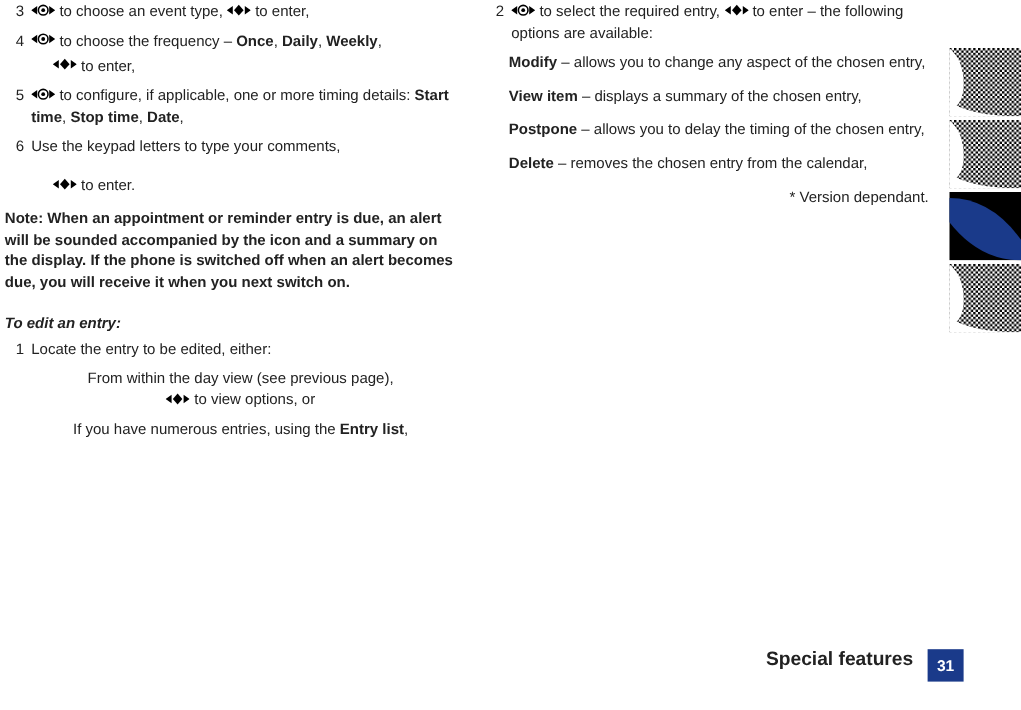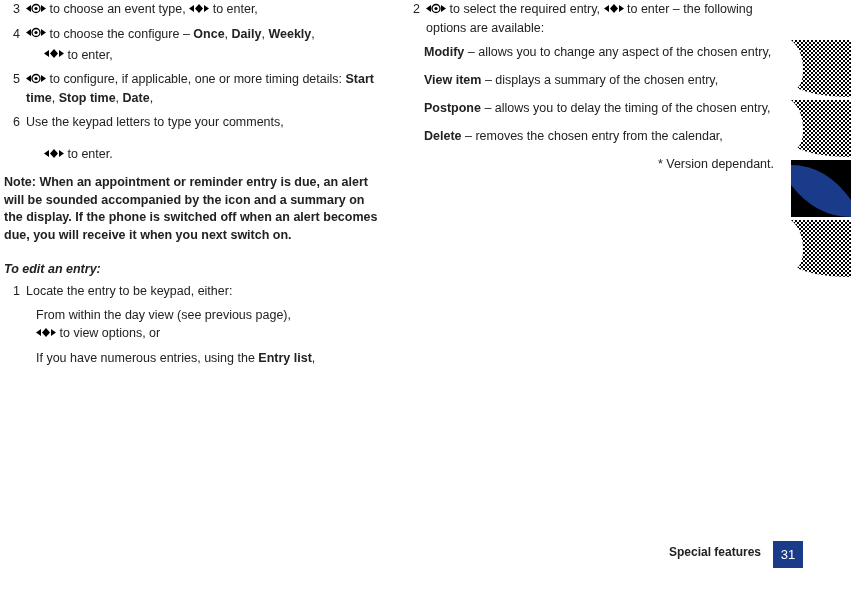"to choose the configure –" span { text: configure -> frequency }
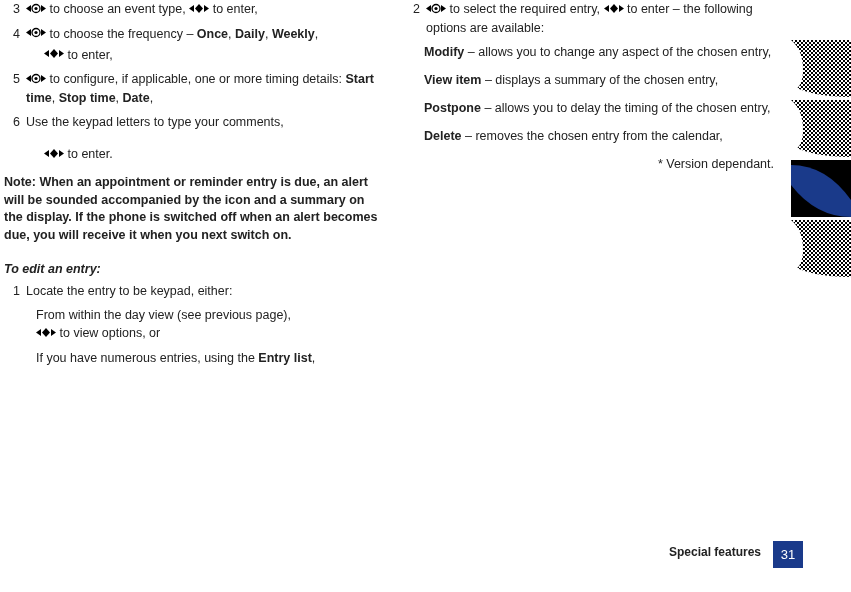"Locate the entry to be" div.step-body { text: keypad -> edited }
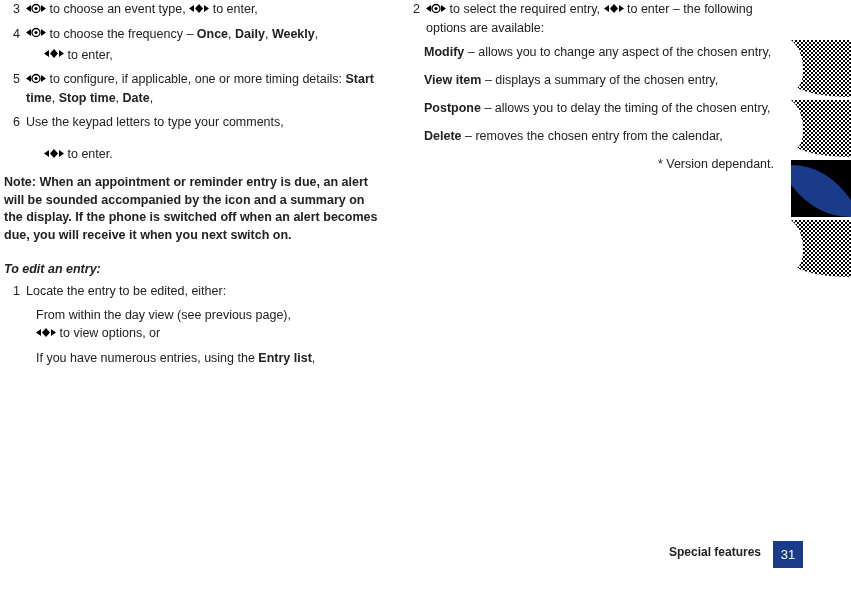"From within the day view" .sub { margin-left: 32px -> 13px; text-align: none -> center }
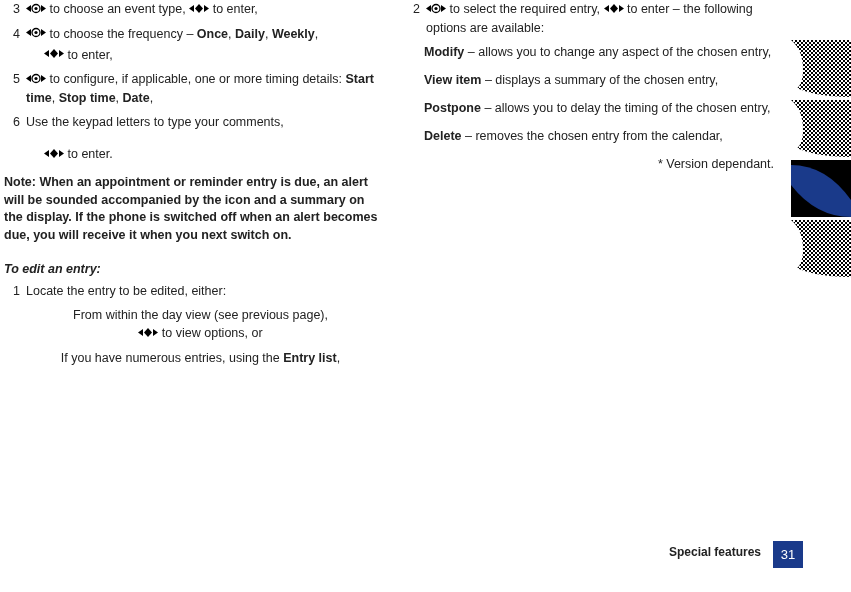"Special features" .footer { font-size: 12px -> 16px }
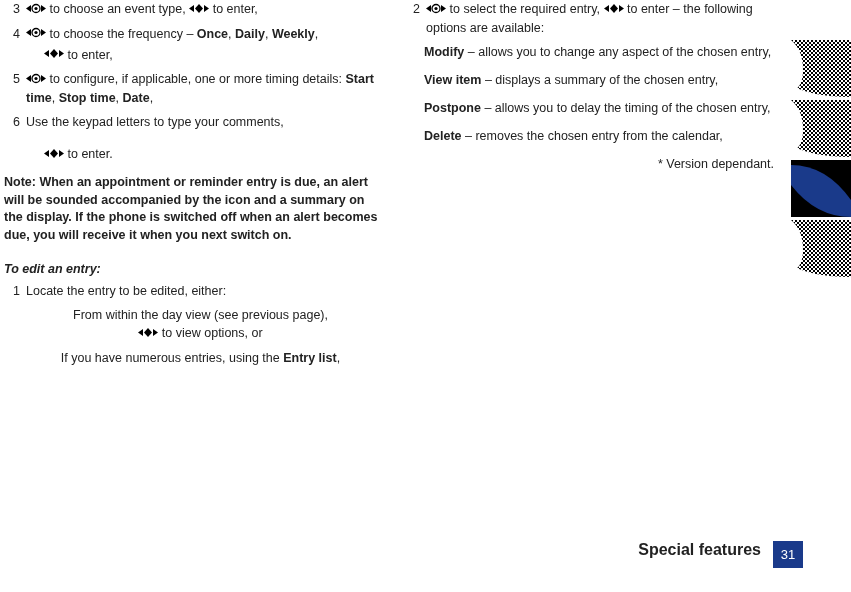"31" .page-num-badge { font-weight: 400 -> 700 }
